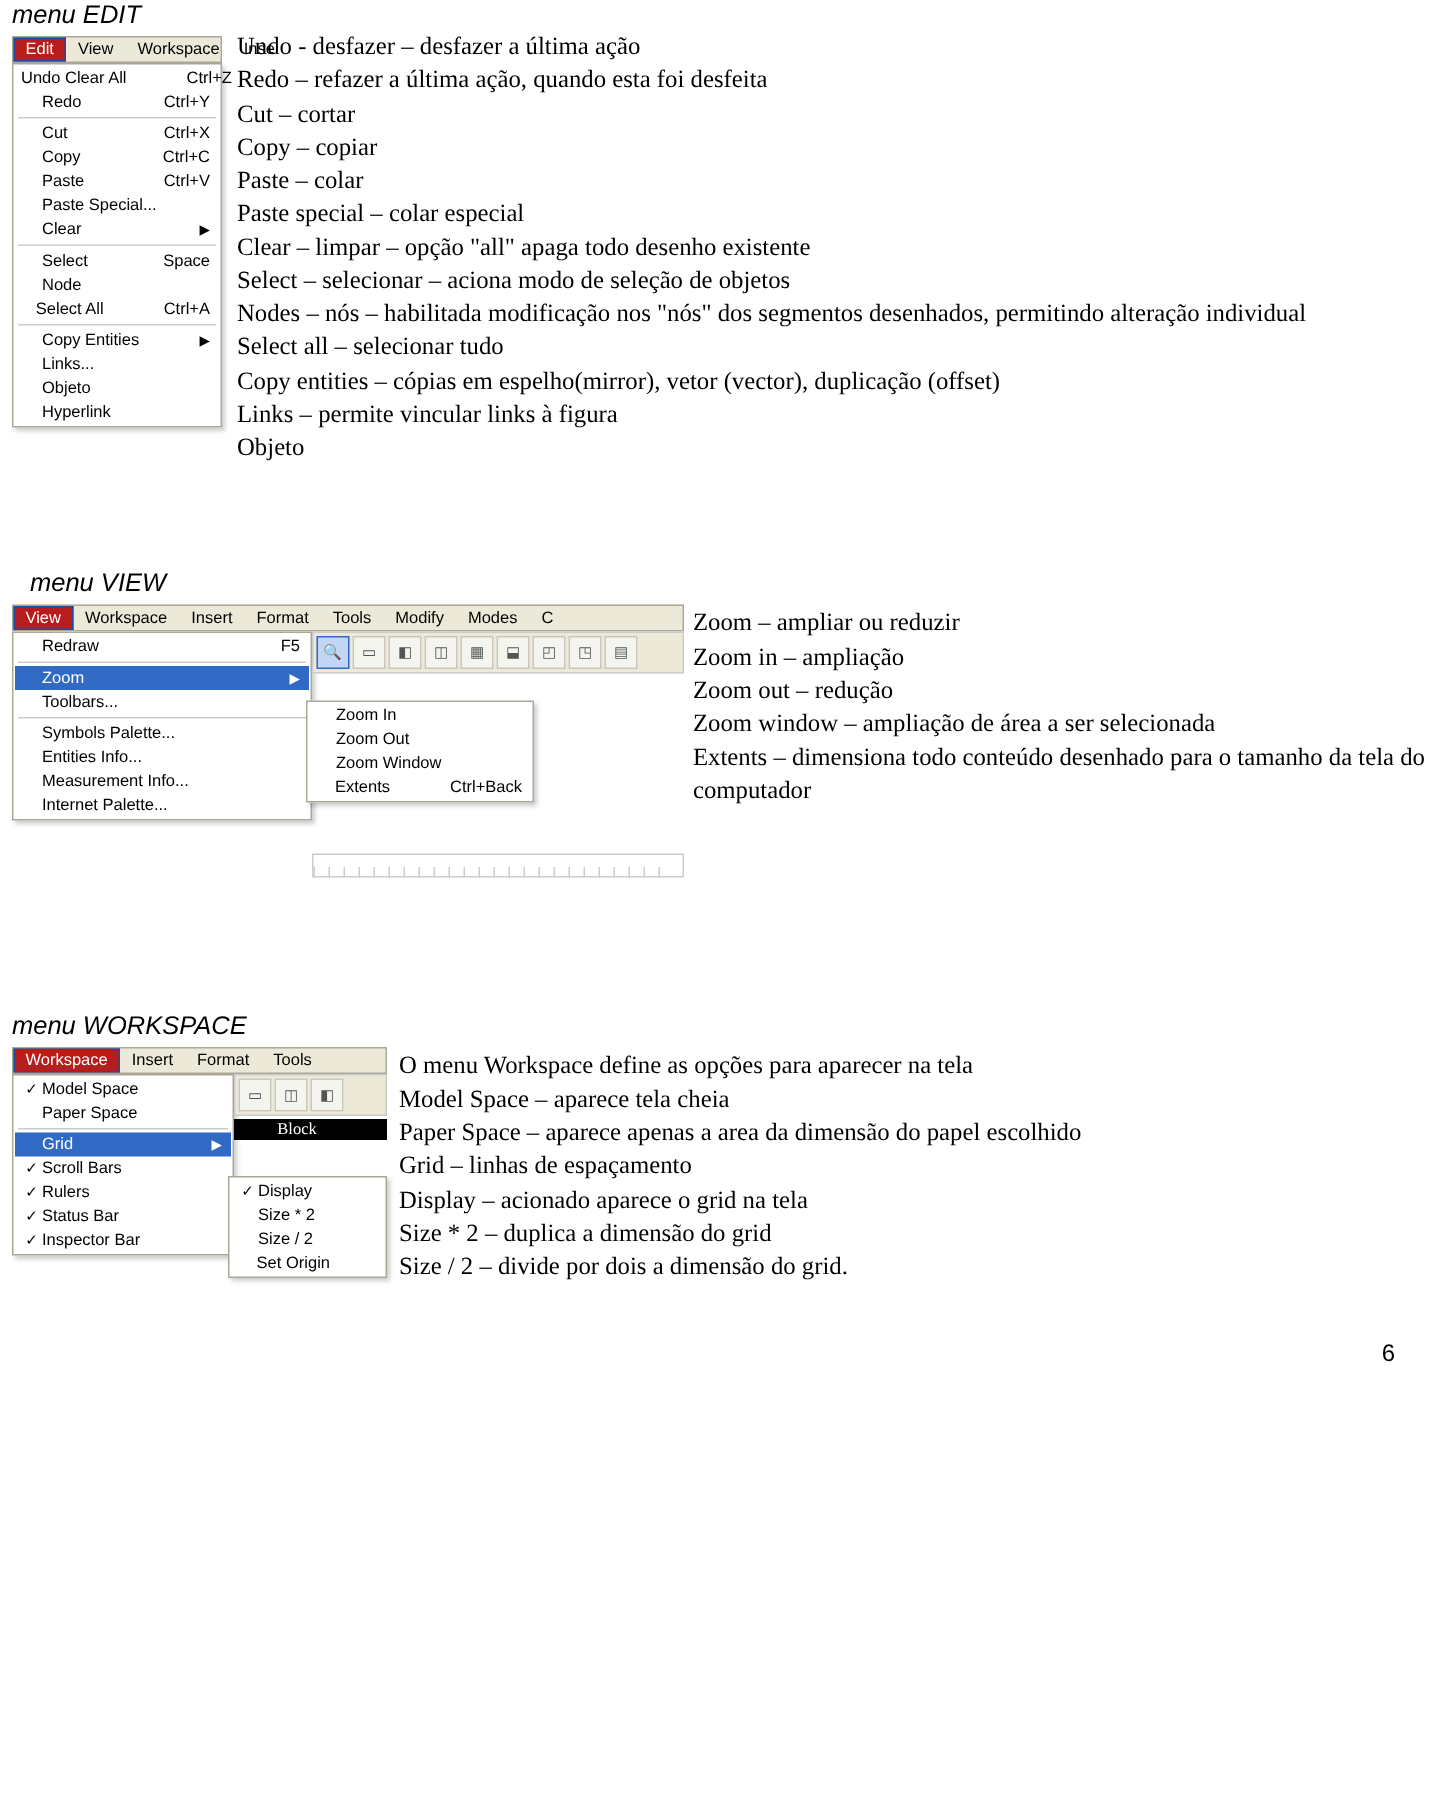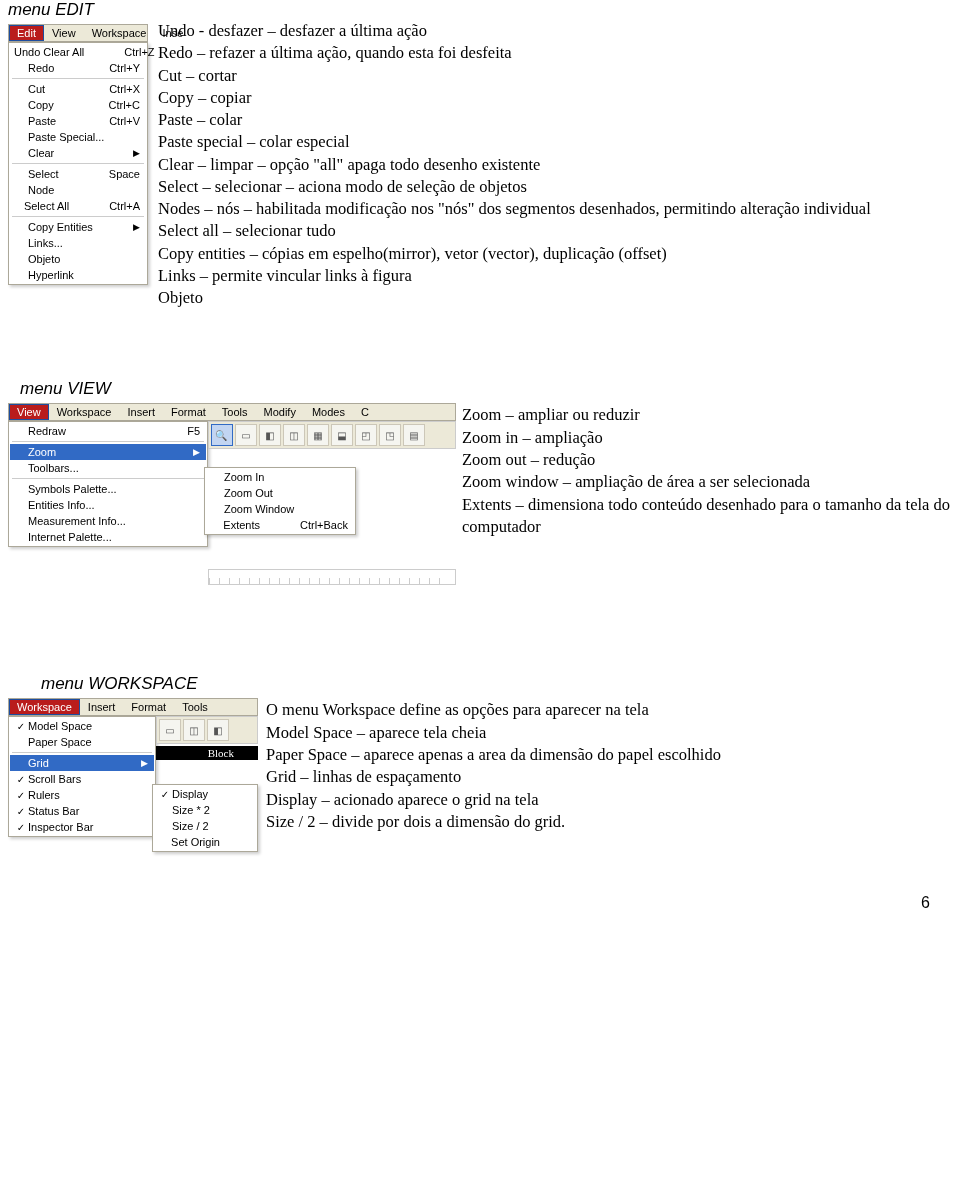"menu WORKSPACE" .ws-block .section-title { margin-left: 33px -> none }
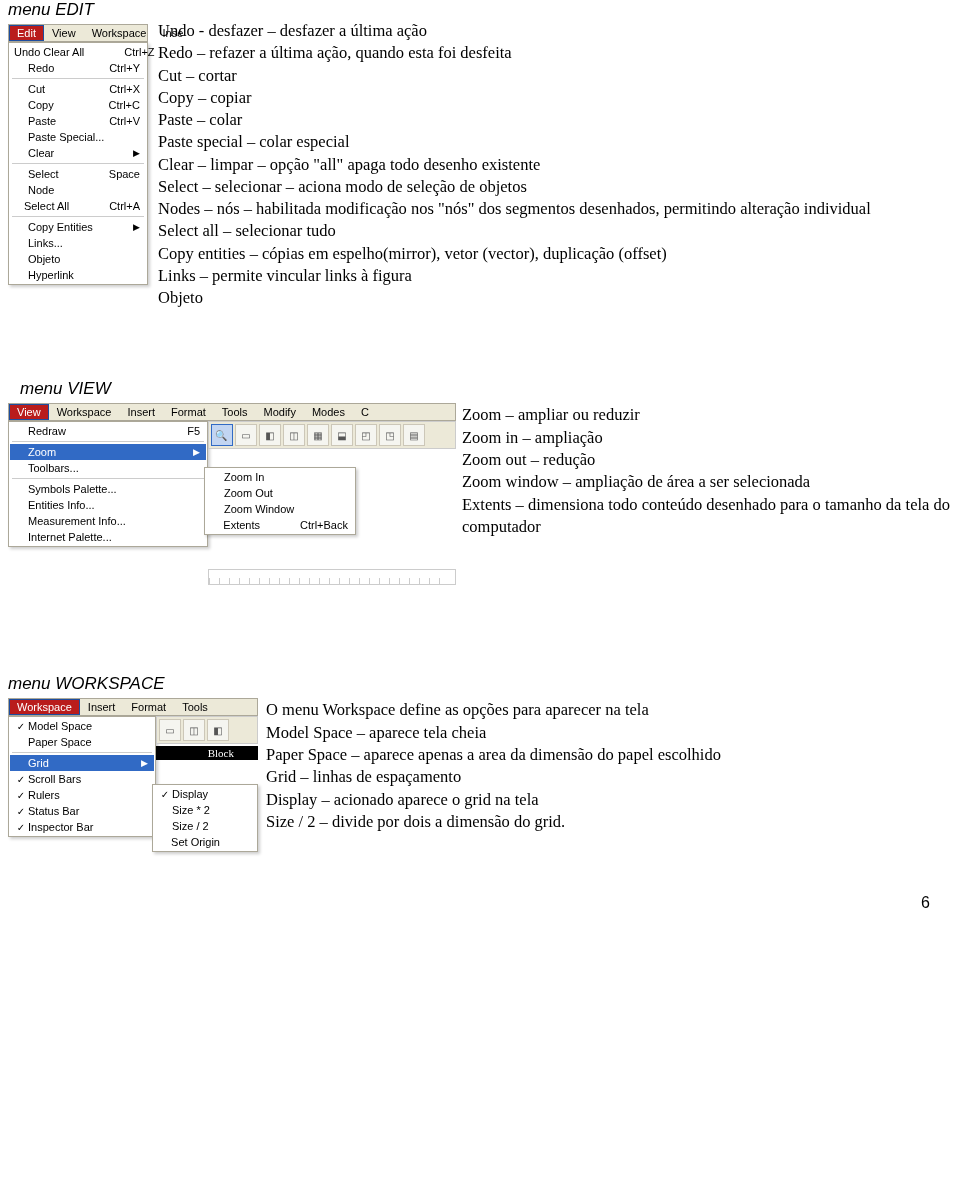"Block" .blackstrip { text-align: right -> center }
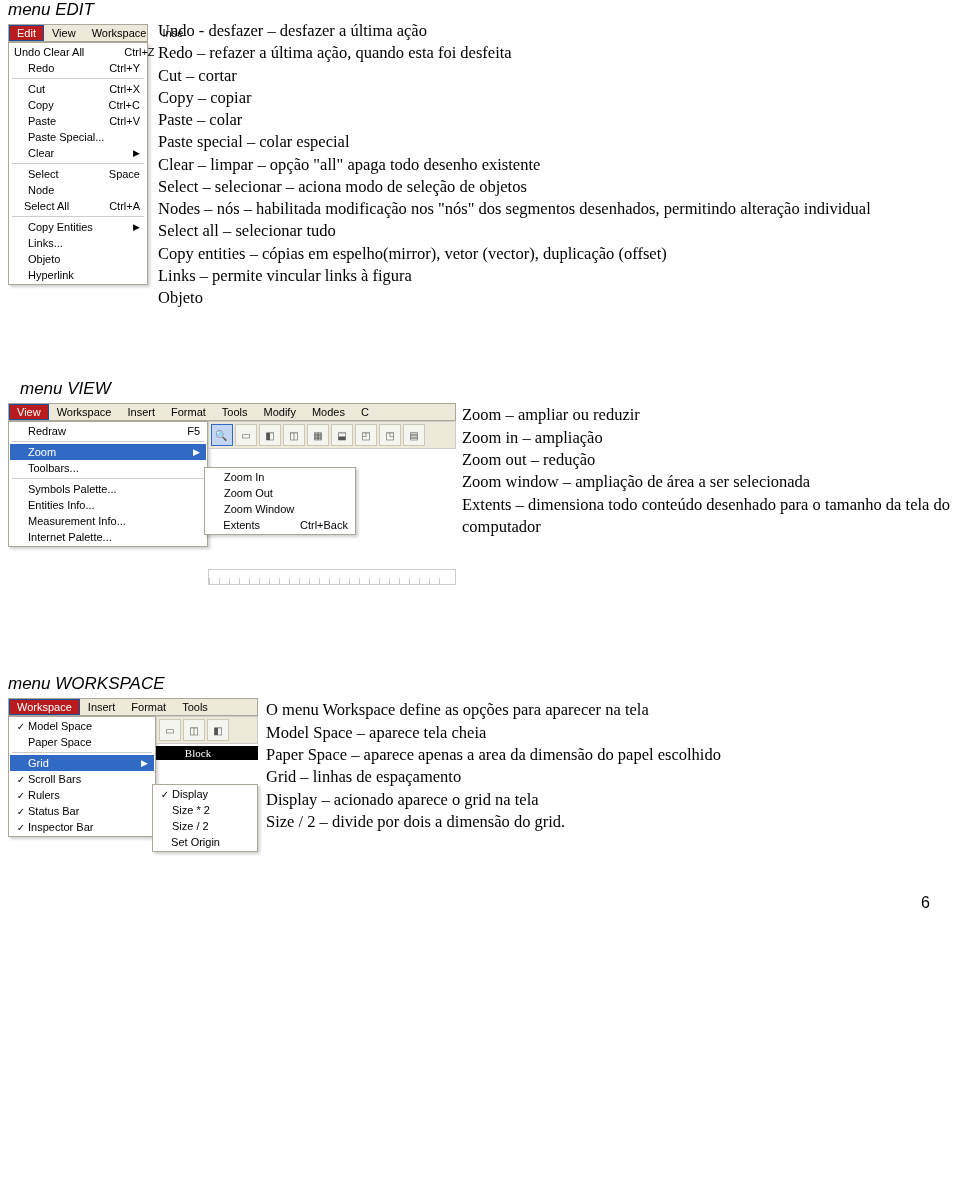"Size * 2 – duplica" div { html: none -> <div>Size * 2 – duplica a dimensão do grid</div> }
